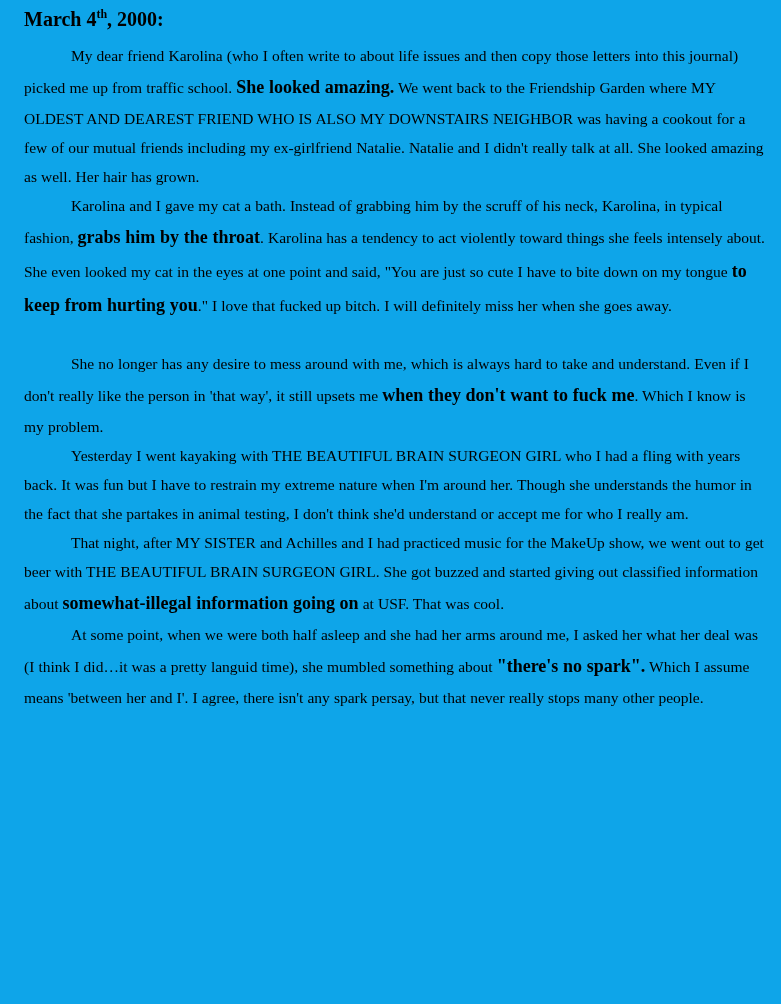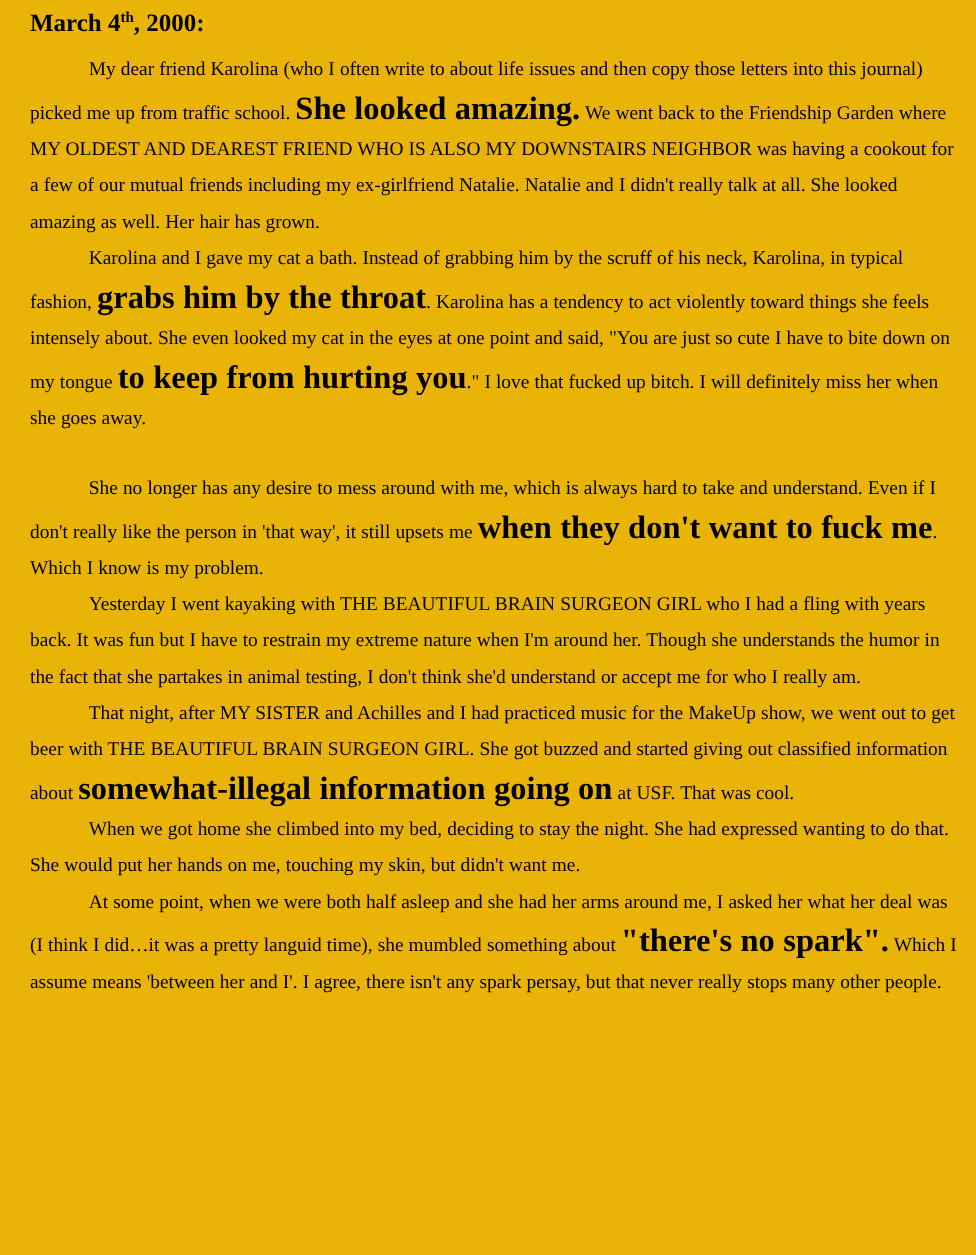"March 4th, 2000:" .page { background: #eab308 -> #0ea5e9 }
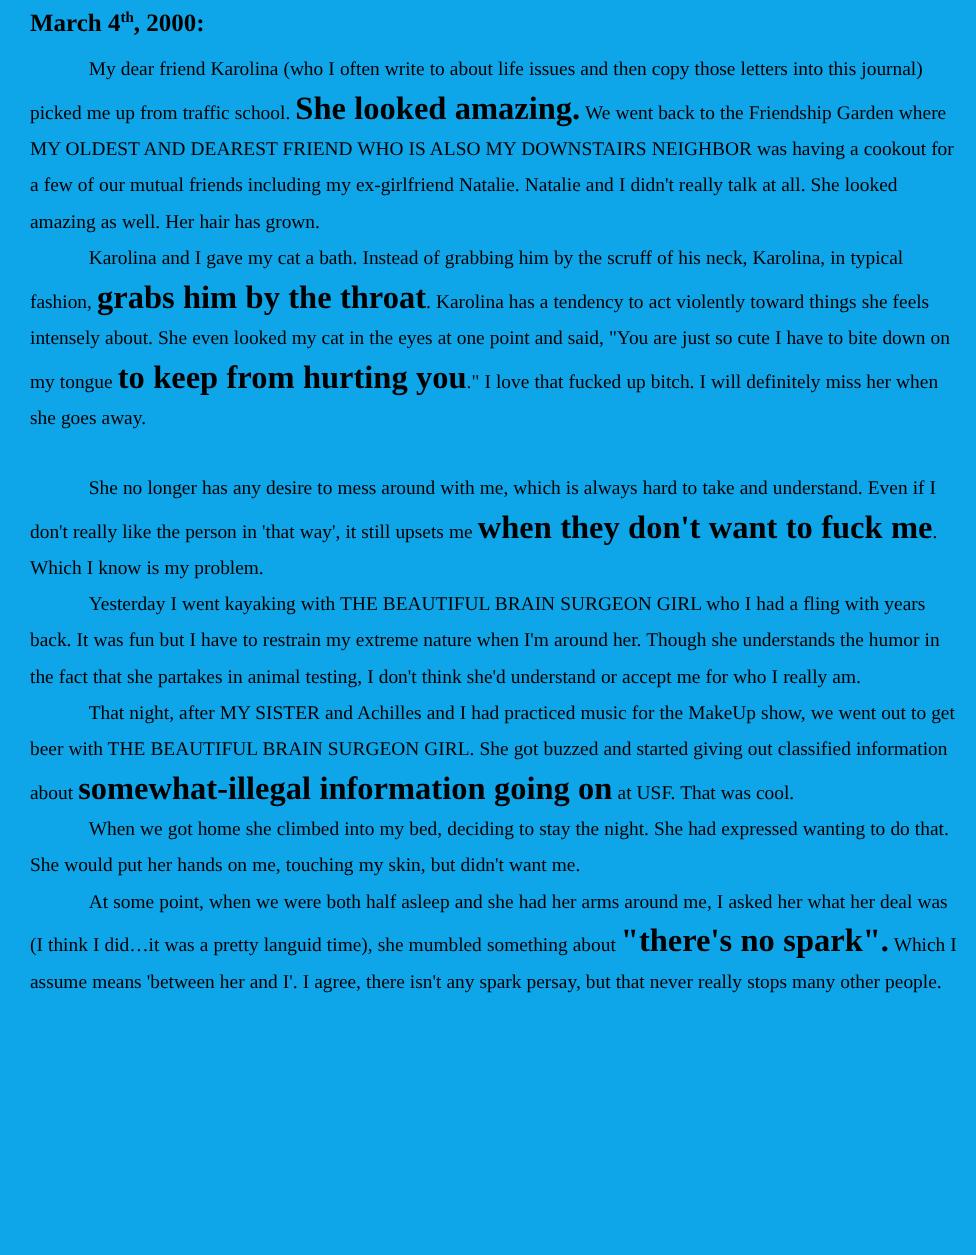"She looked amazing." .emph { font-size: 26px -> 18px }
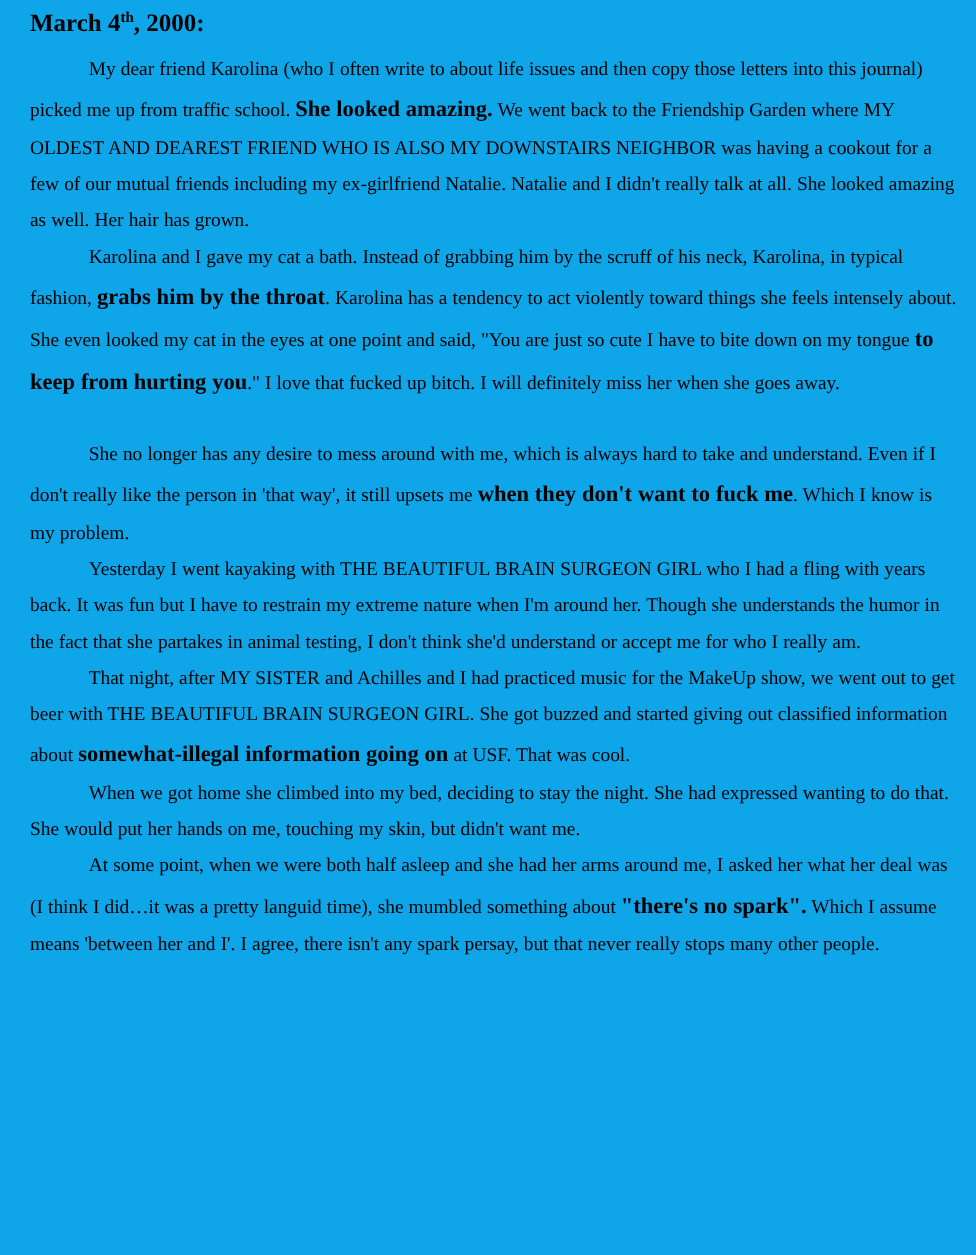"When we got home she" p.para { html: <p><span>When we got home she climbed into my bed, deciding to stay the night. She had expressed wanting to do that. She would put her hands on me, touching my skin, but didn't want me.</span></p> -> none }
